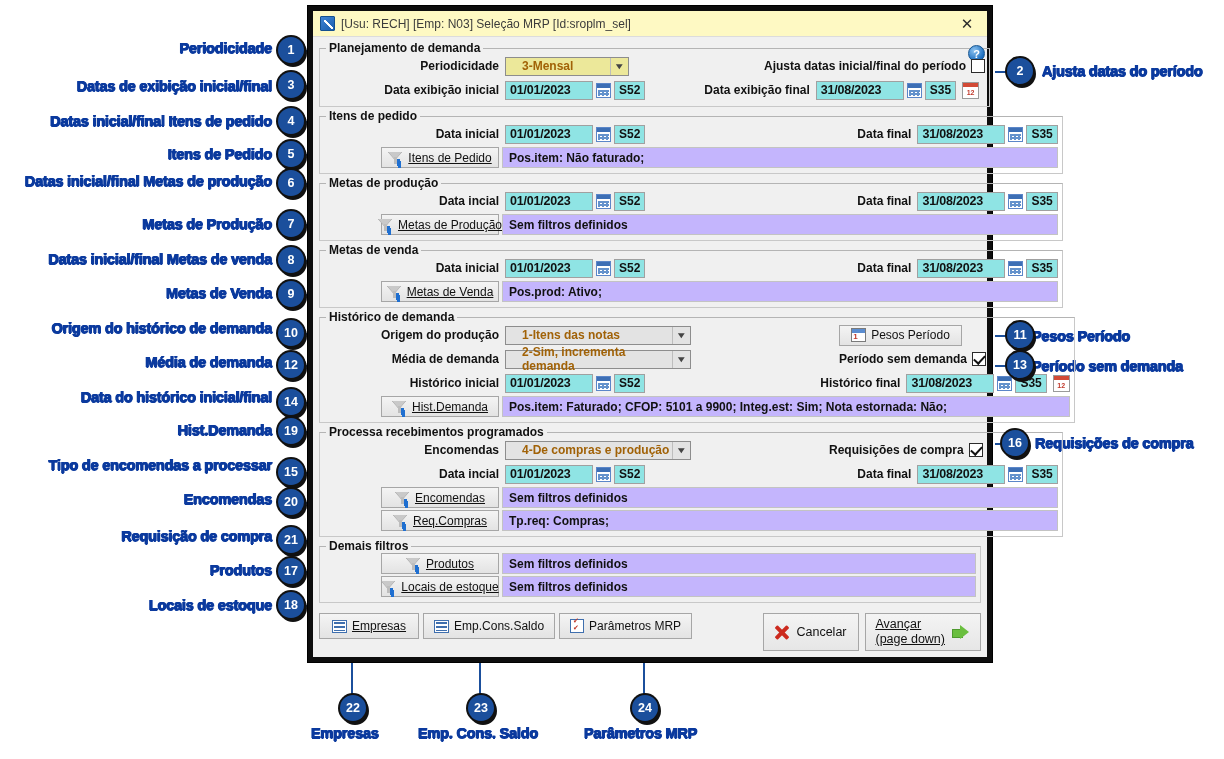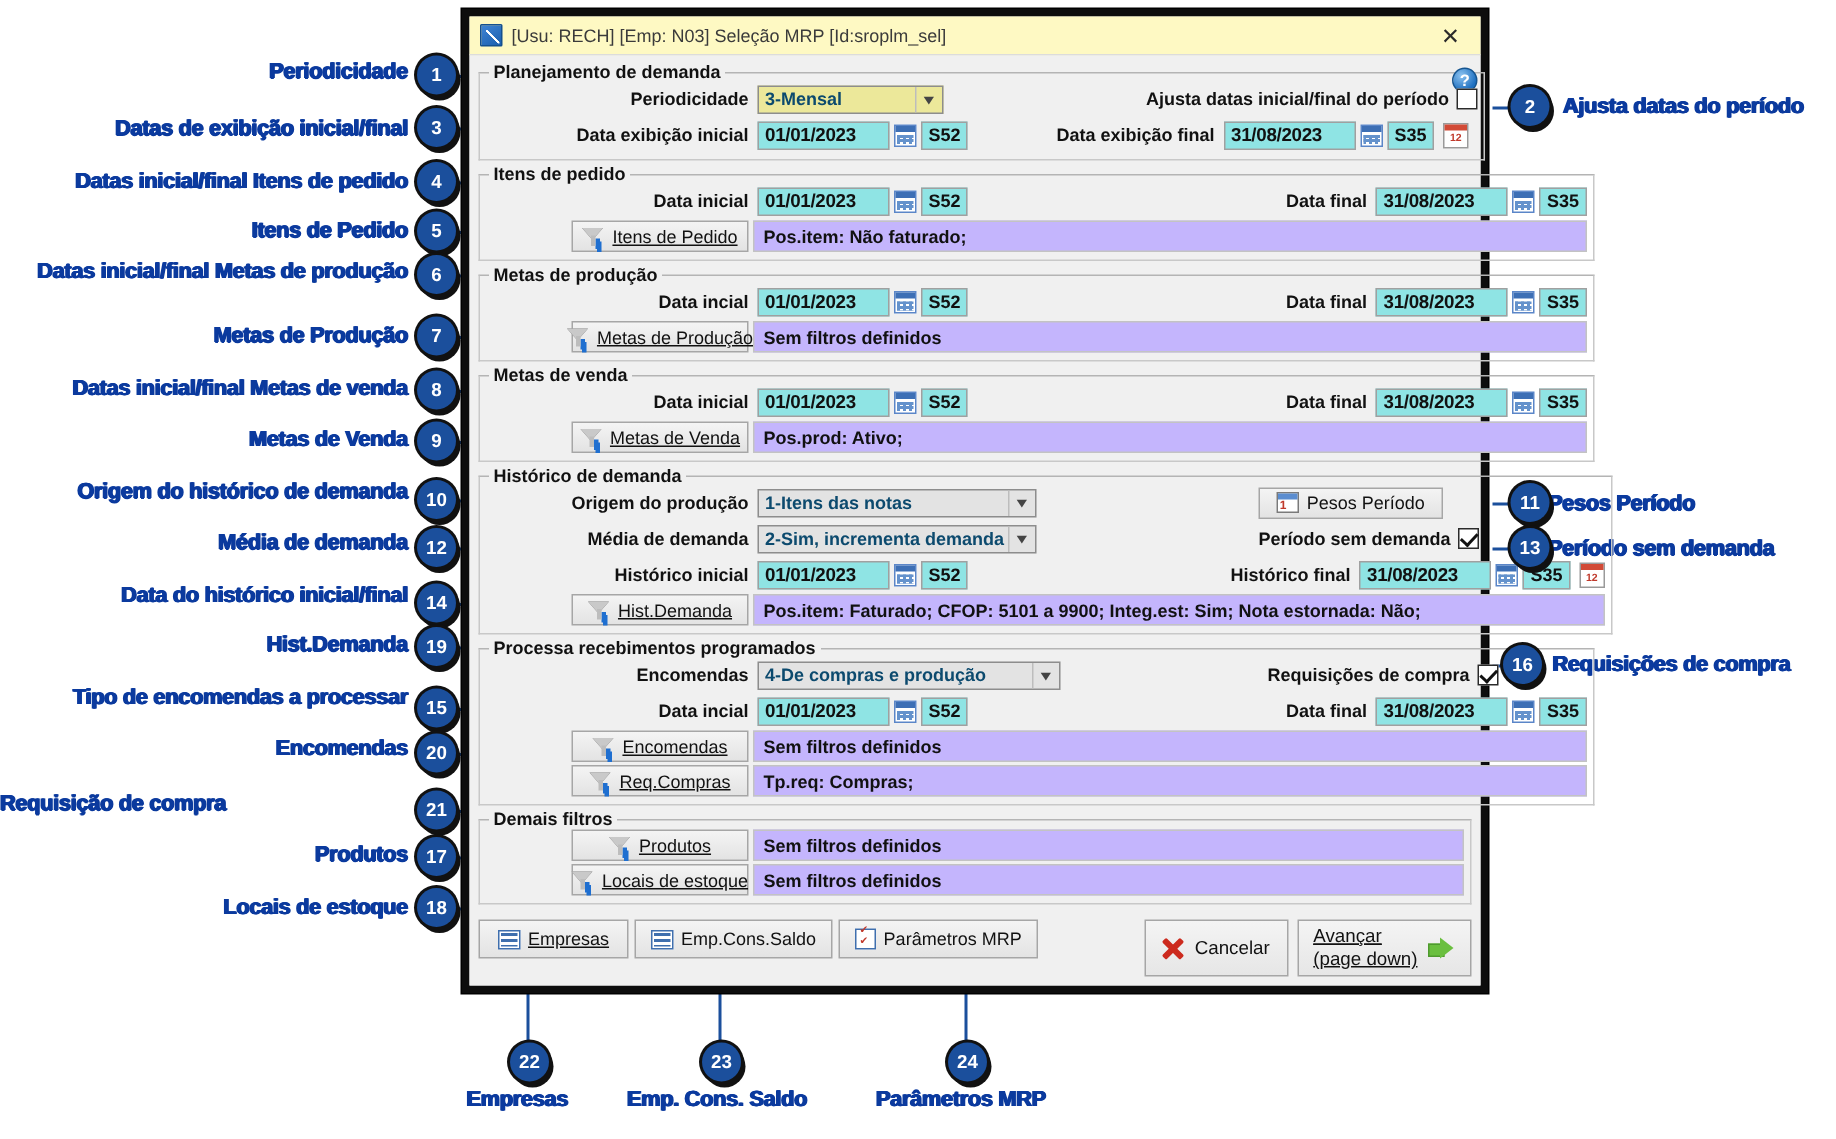"3-Mensal" .combo { color: #0c4a6e -> #a16207; padding-left: 4px -> 16px }
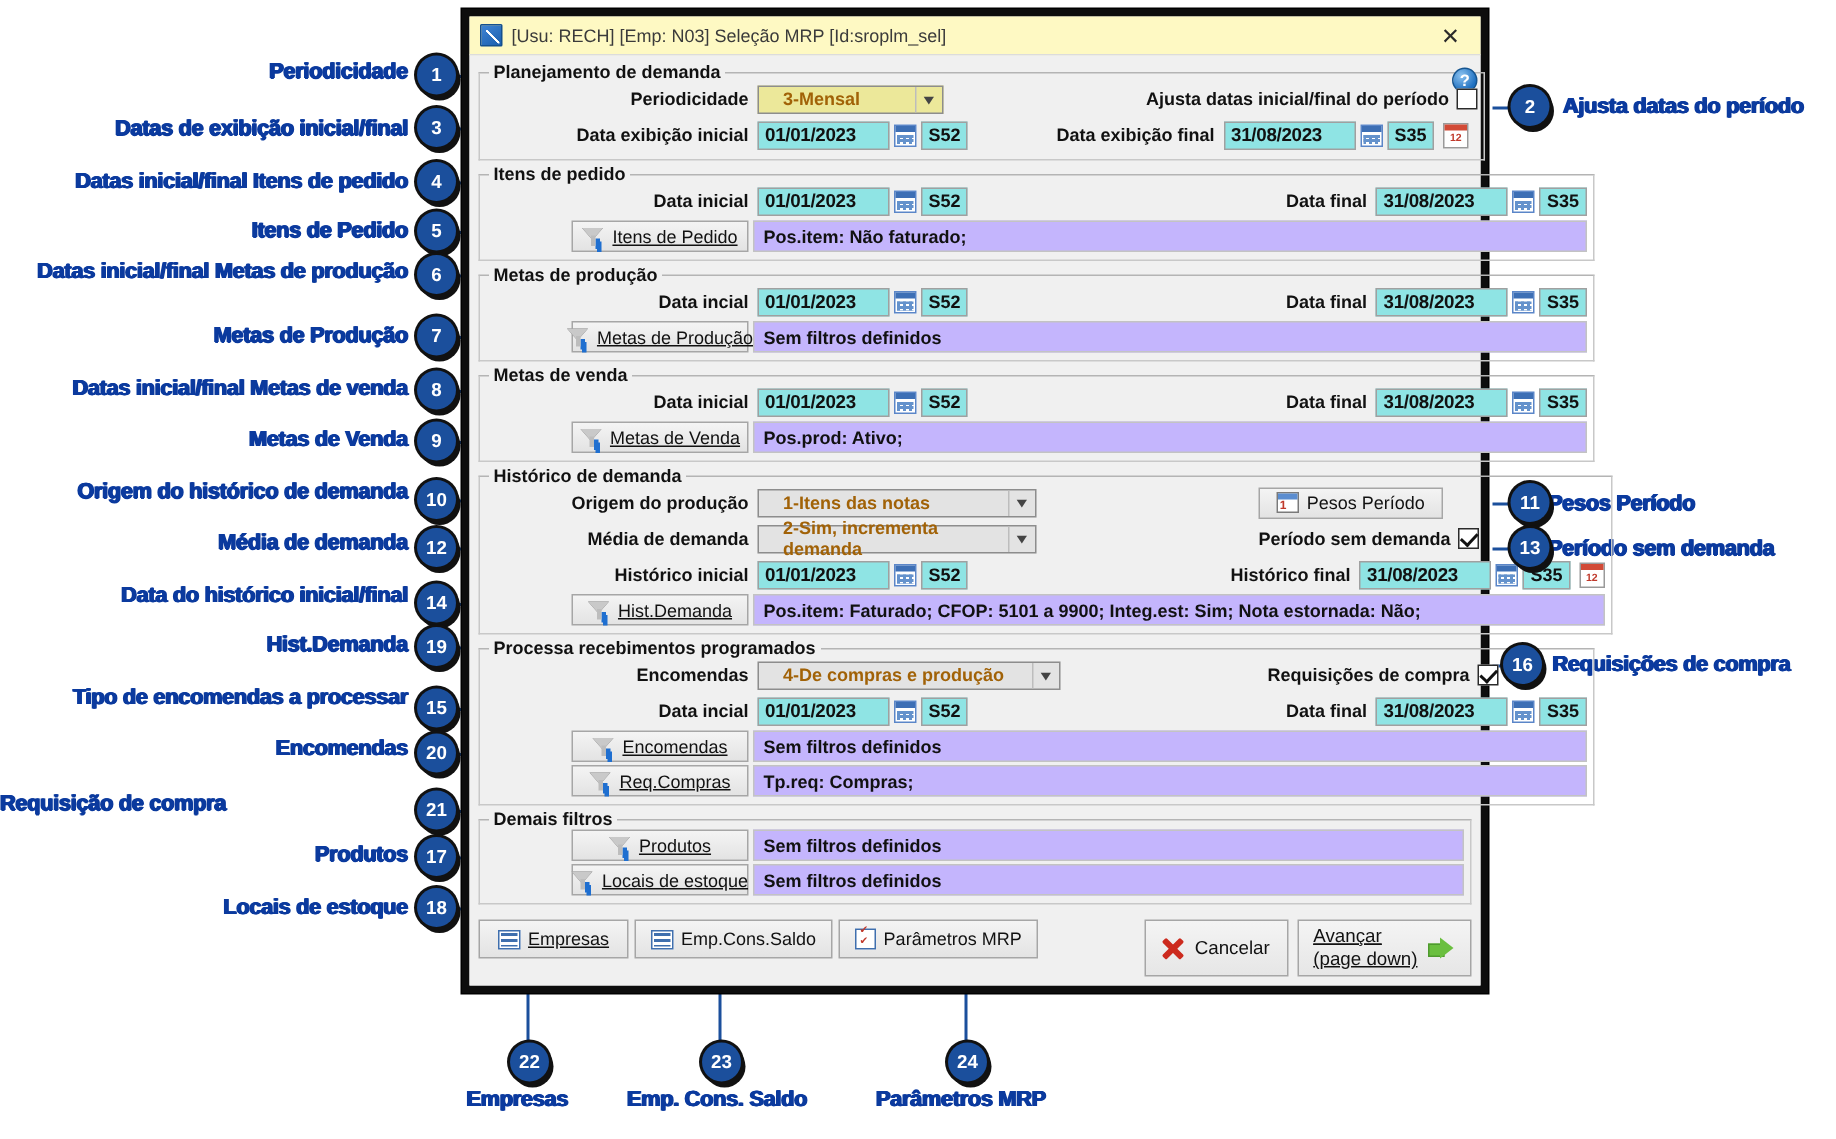"4-De compras e produção" div.combo { width: 202px -> 186px }
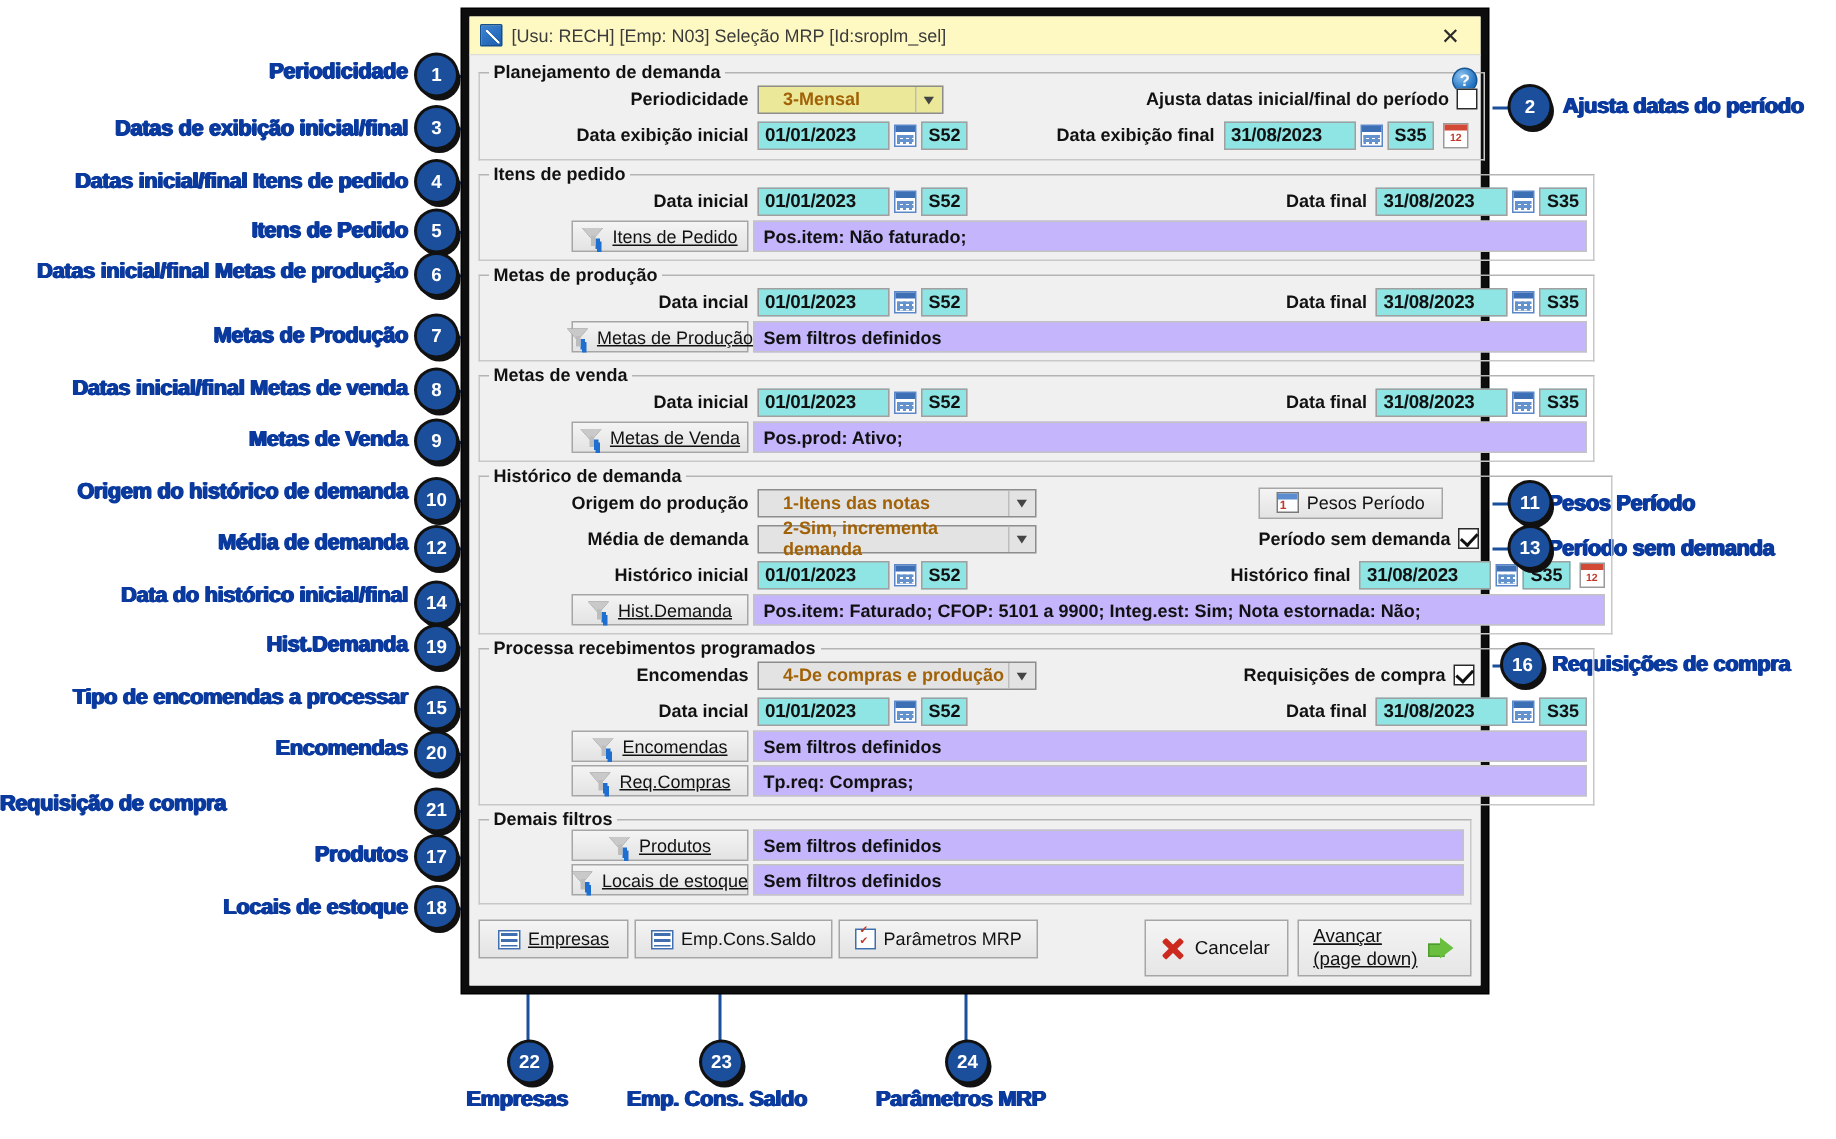"Requisição de compra" div.callout-label { text-align: none -> right }
